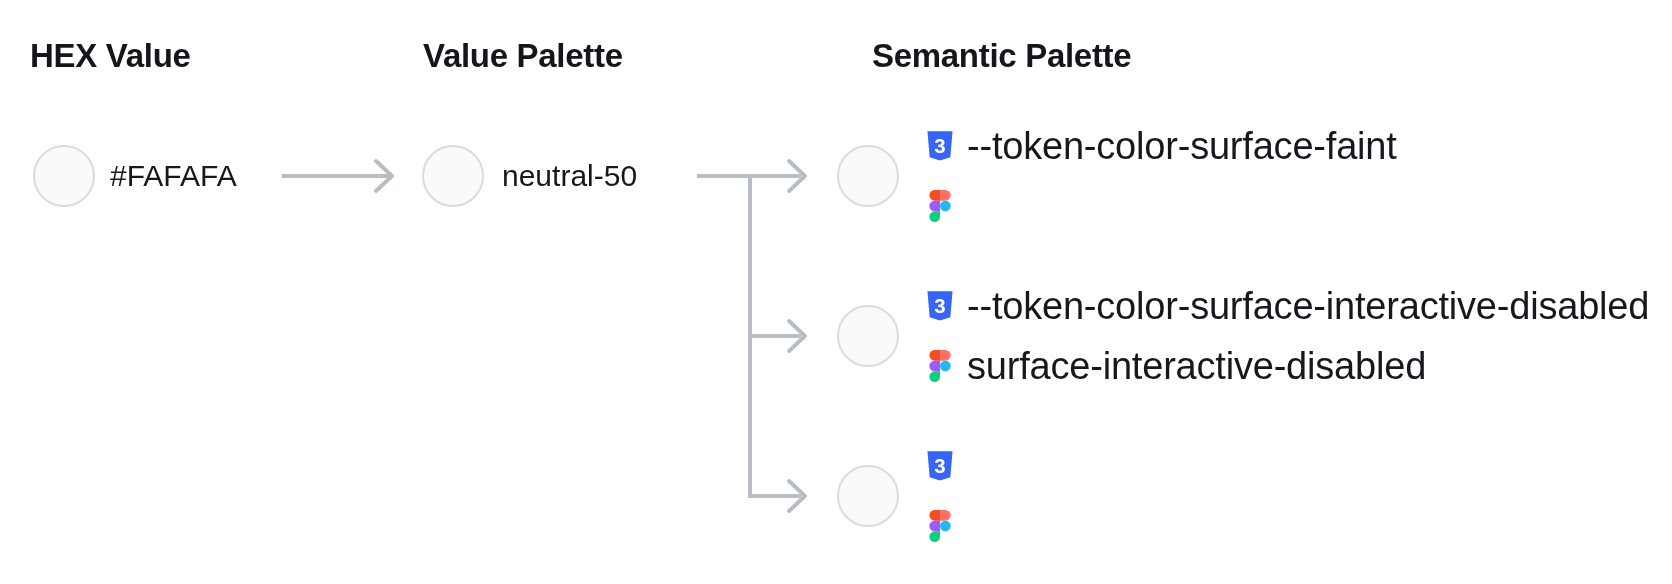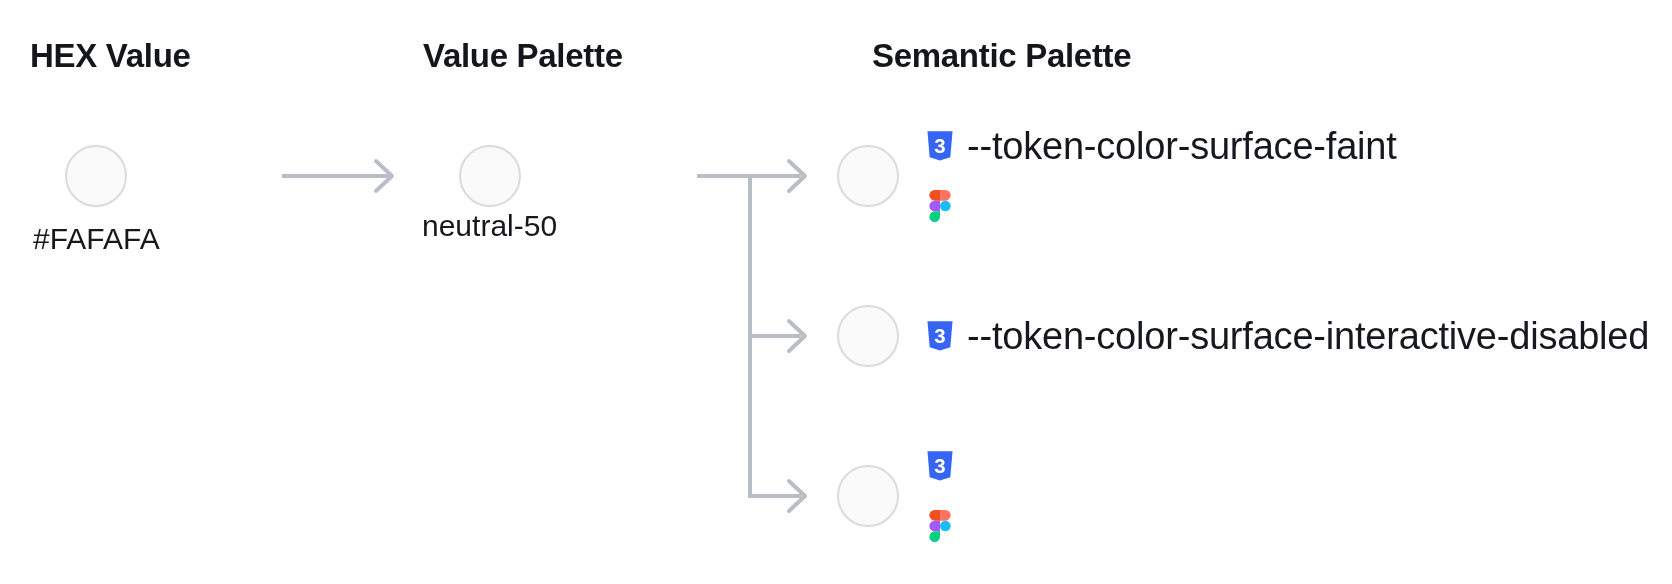"#FAFAFA" .node { flex-direction: column -> none }
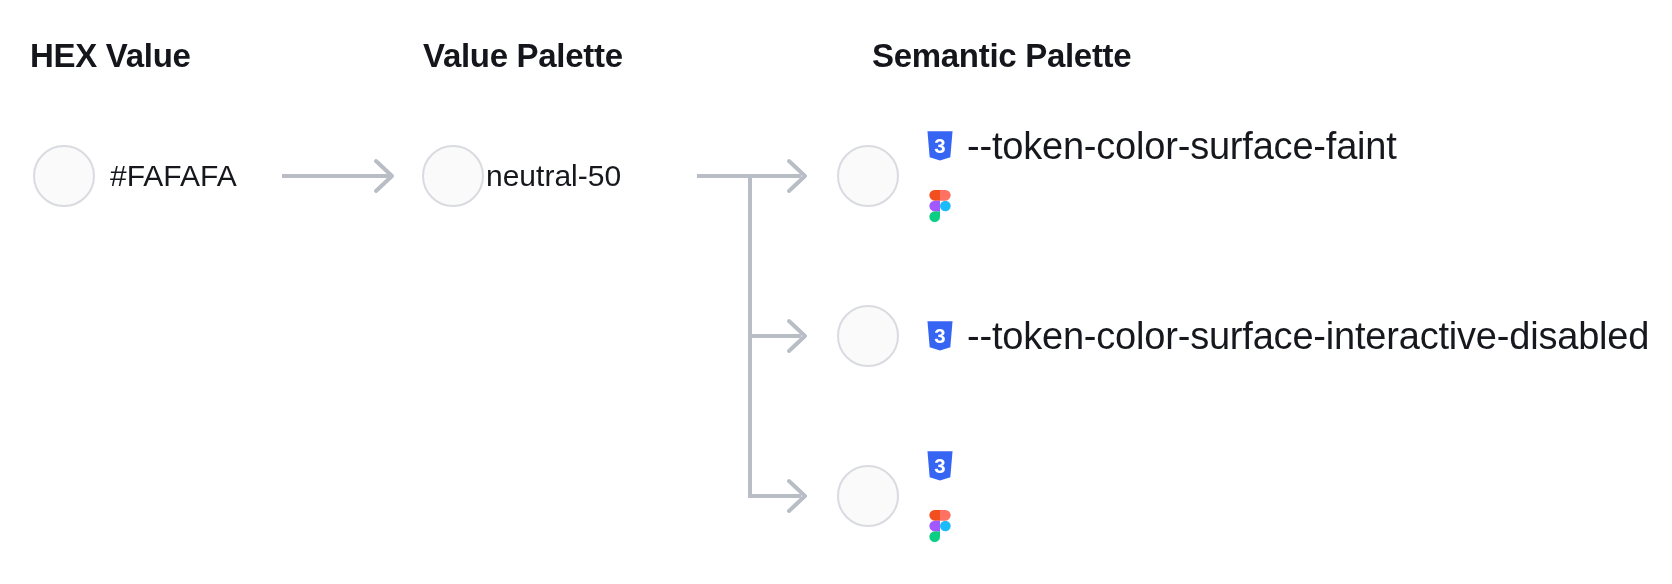"neutral-50" .node-core { gap: 2px -> 18px }
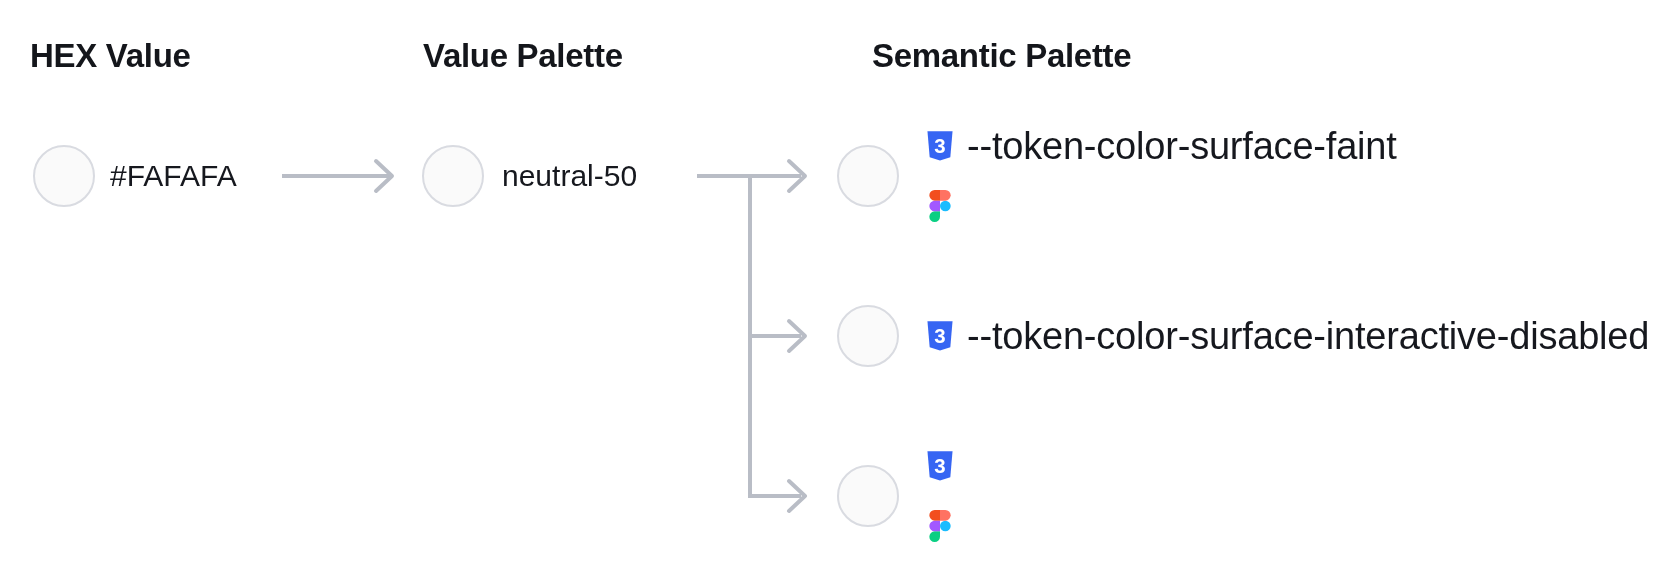"surface-interactive-disabled" div.sem-line { html: none -> <div> <span> <svg> <path></path> <path></path> <path></path> <path></path> <path></path> </svg> </span> <span>surface-interactive-disabled</span> </div> }
